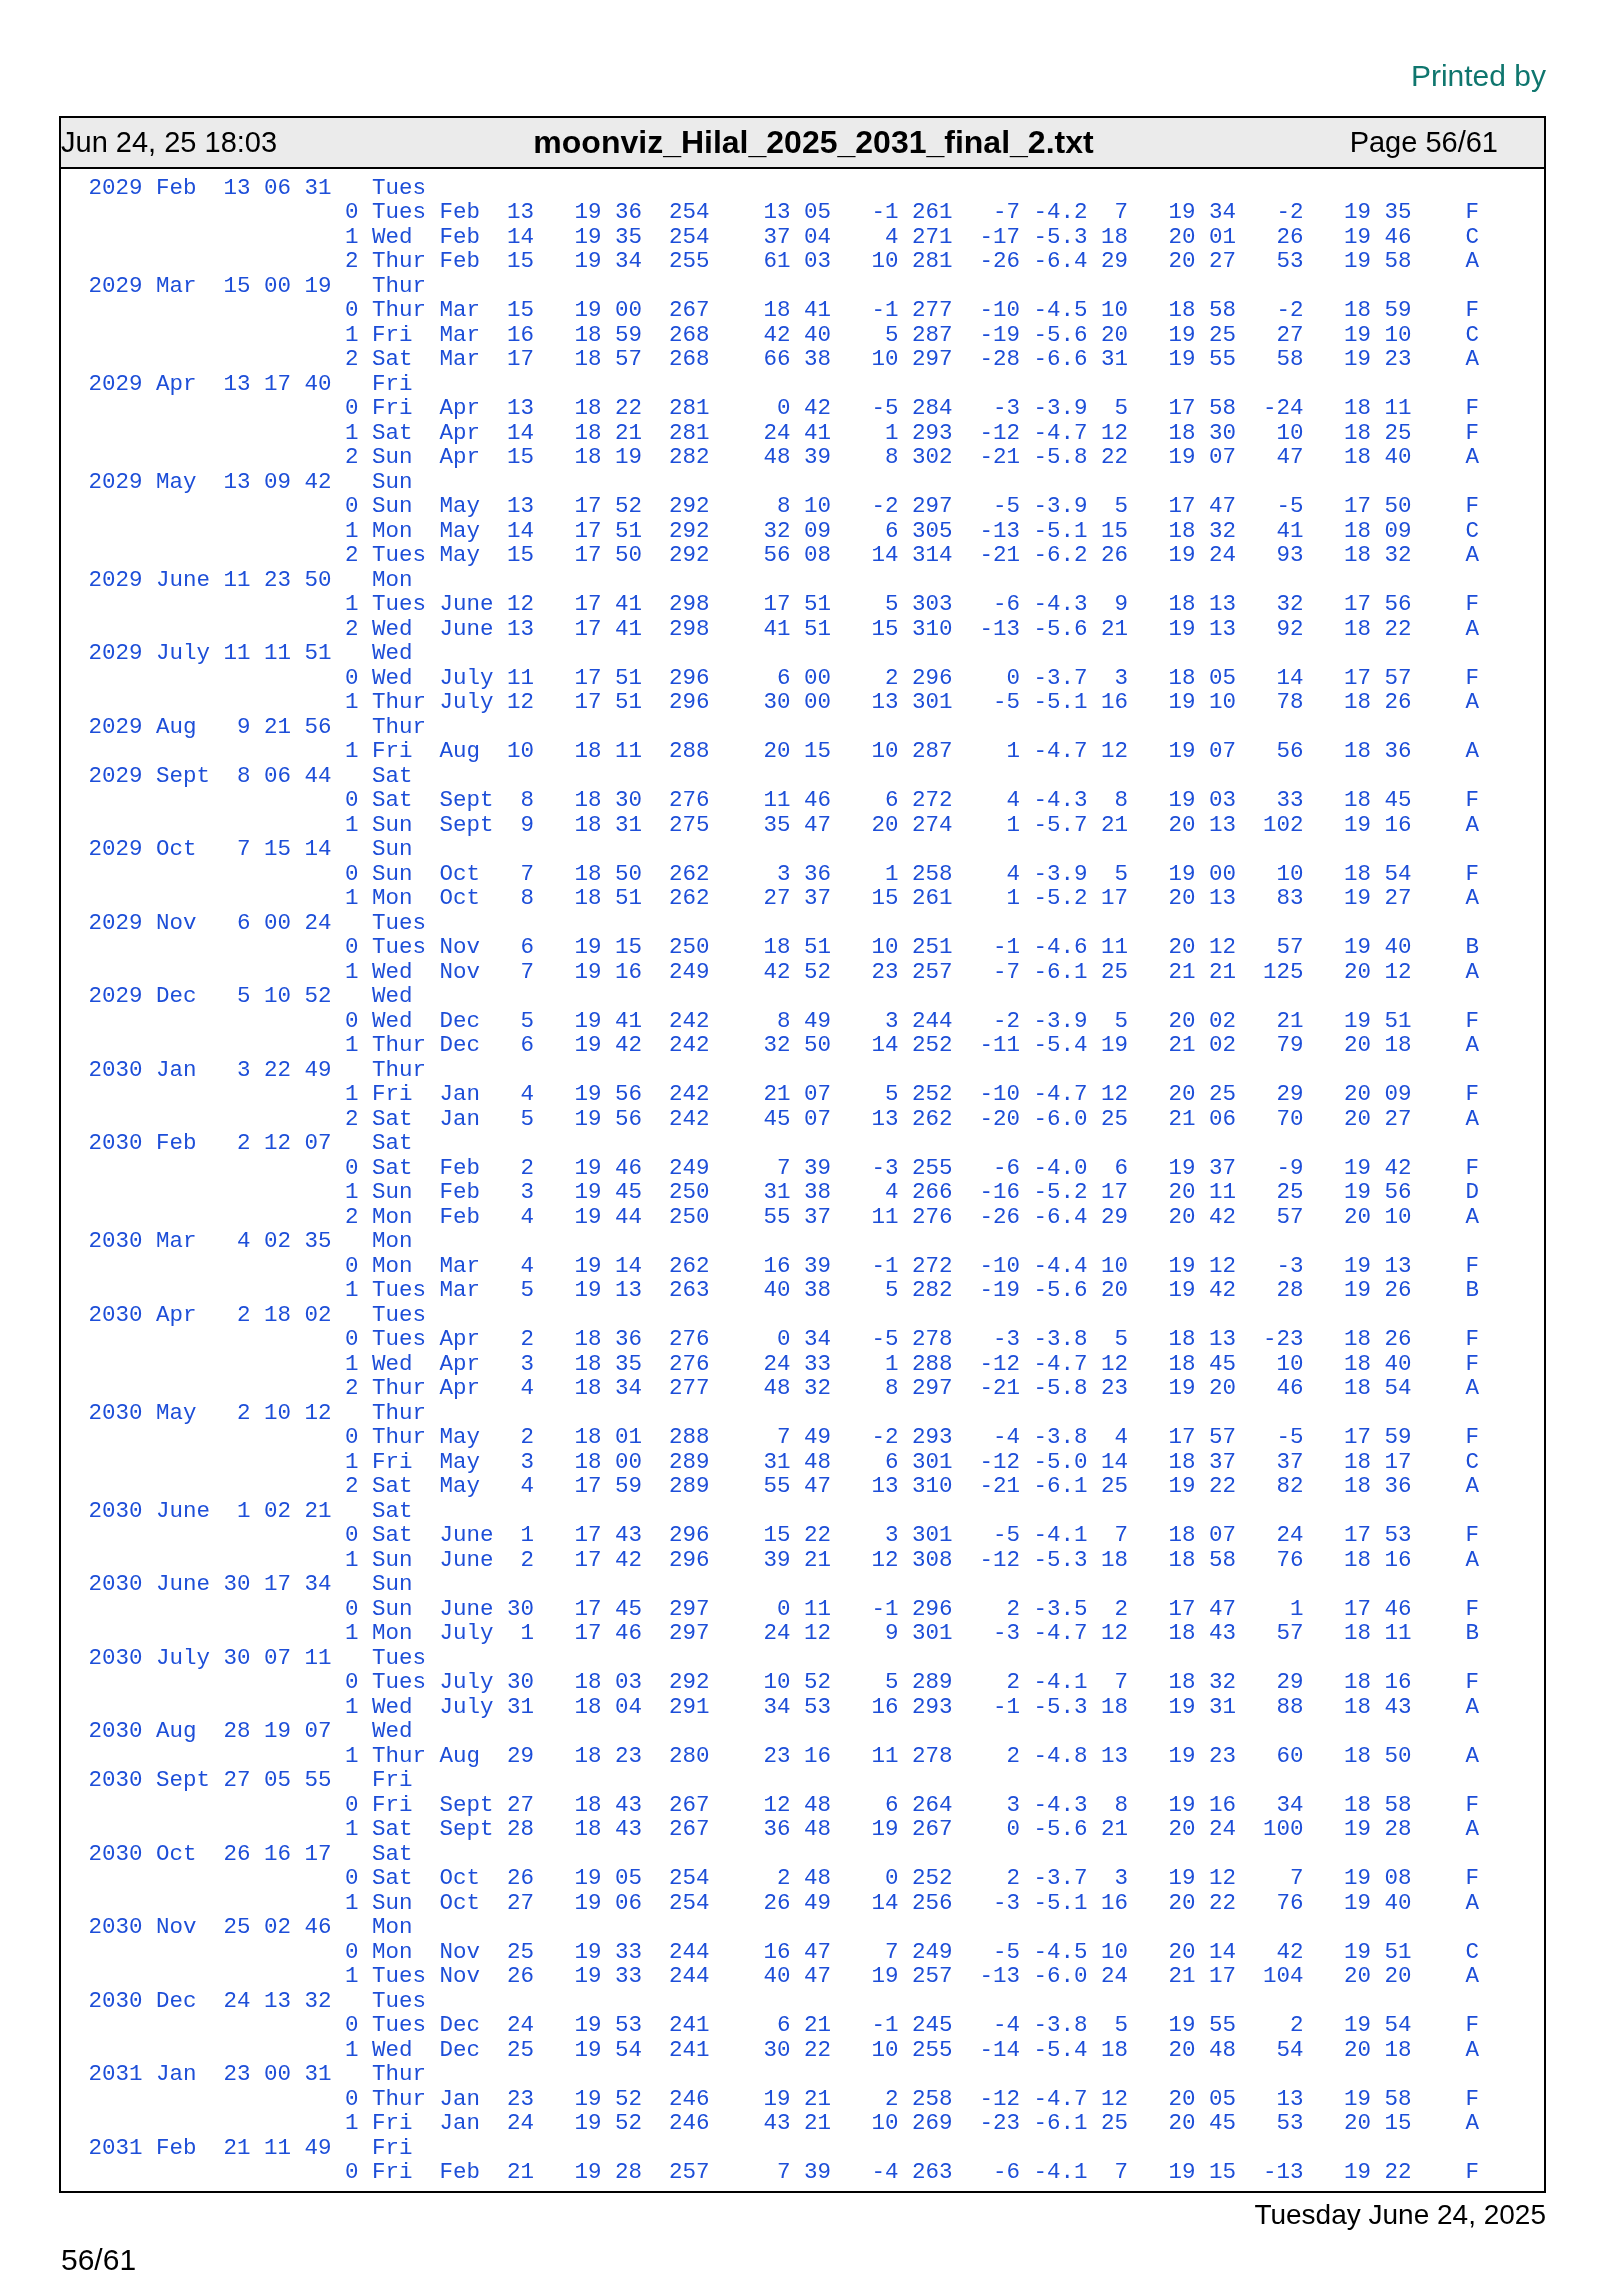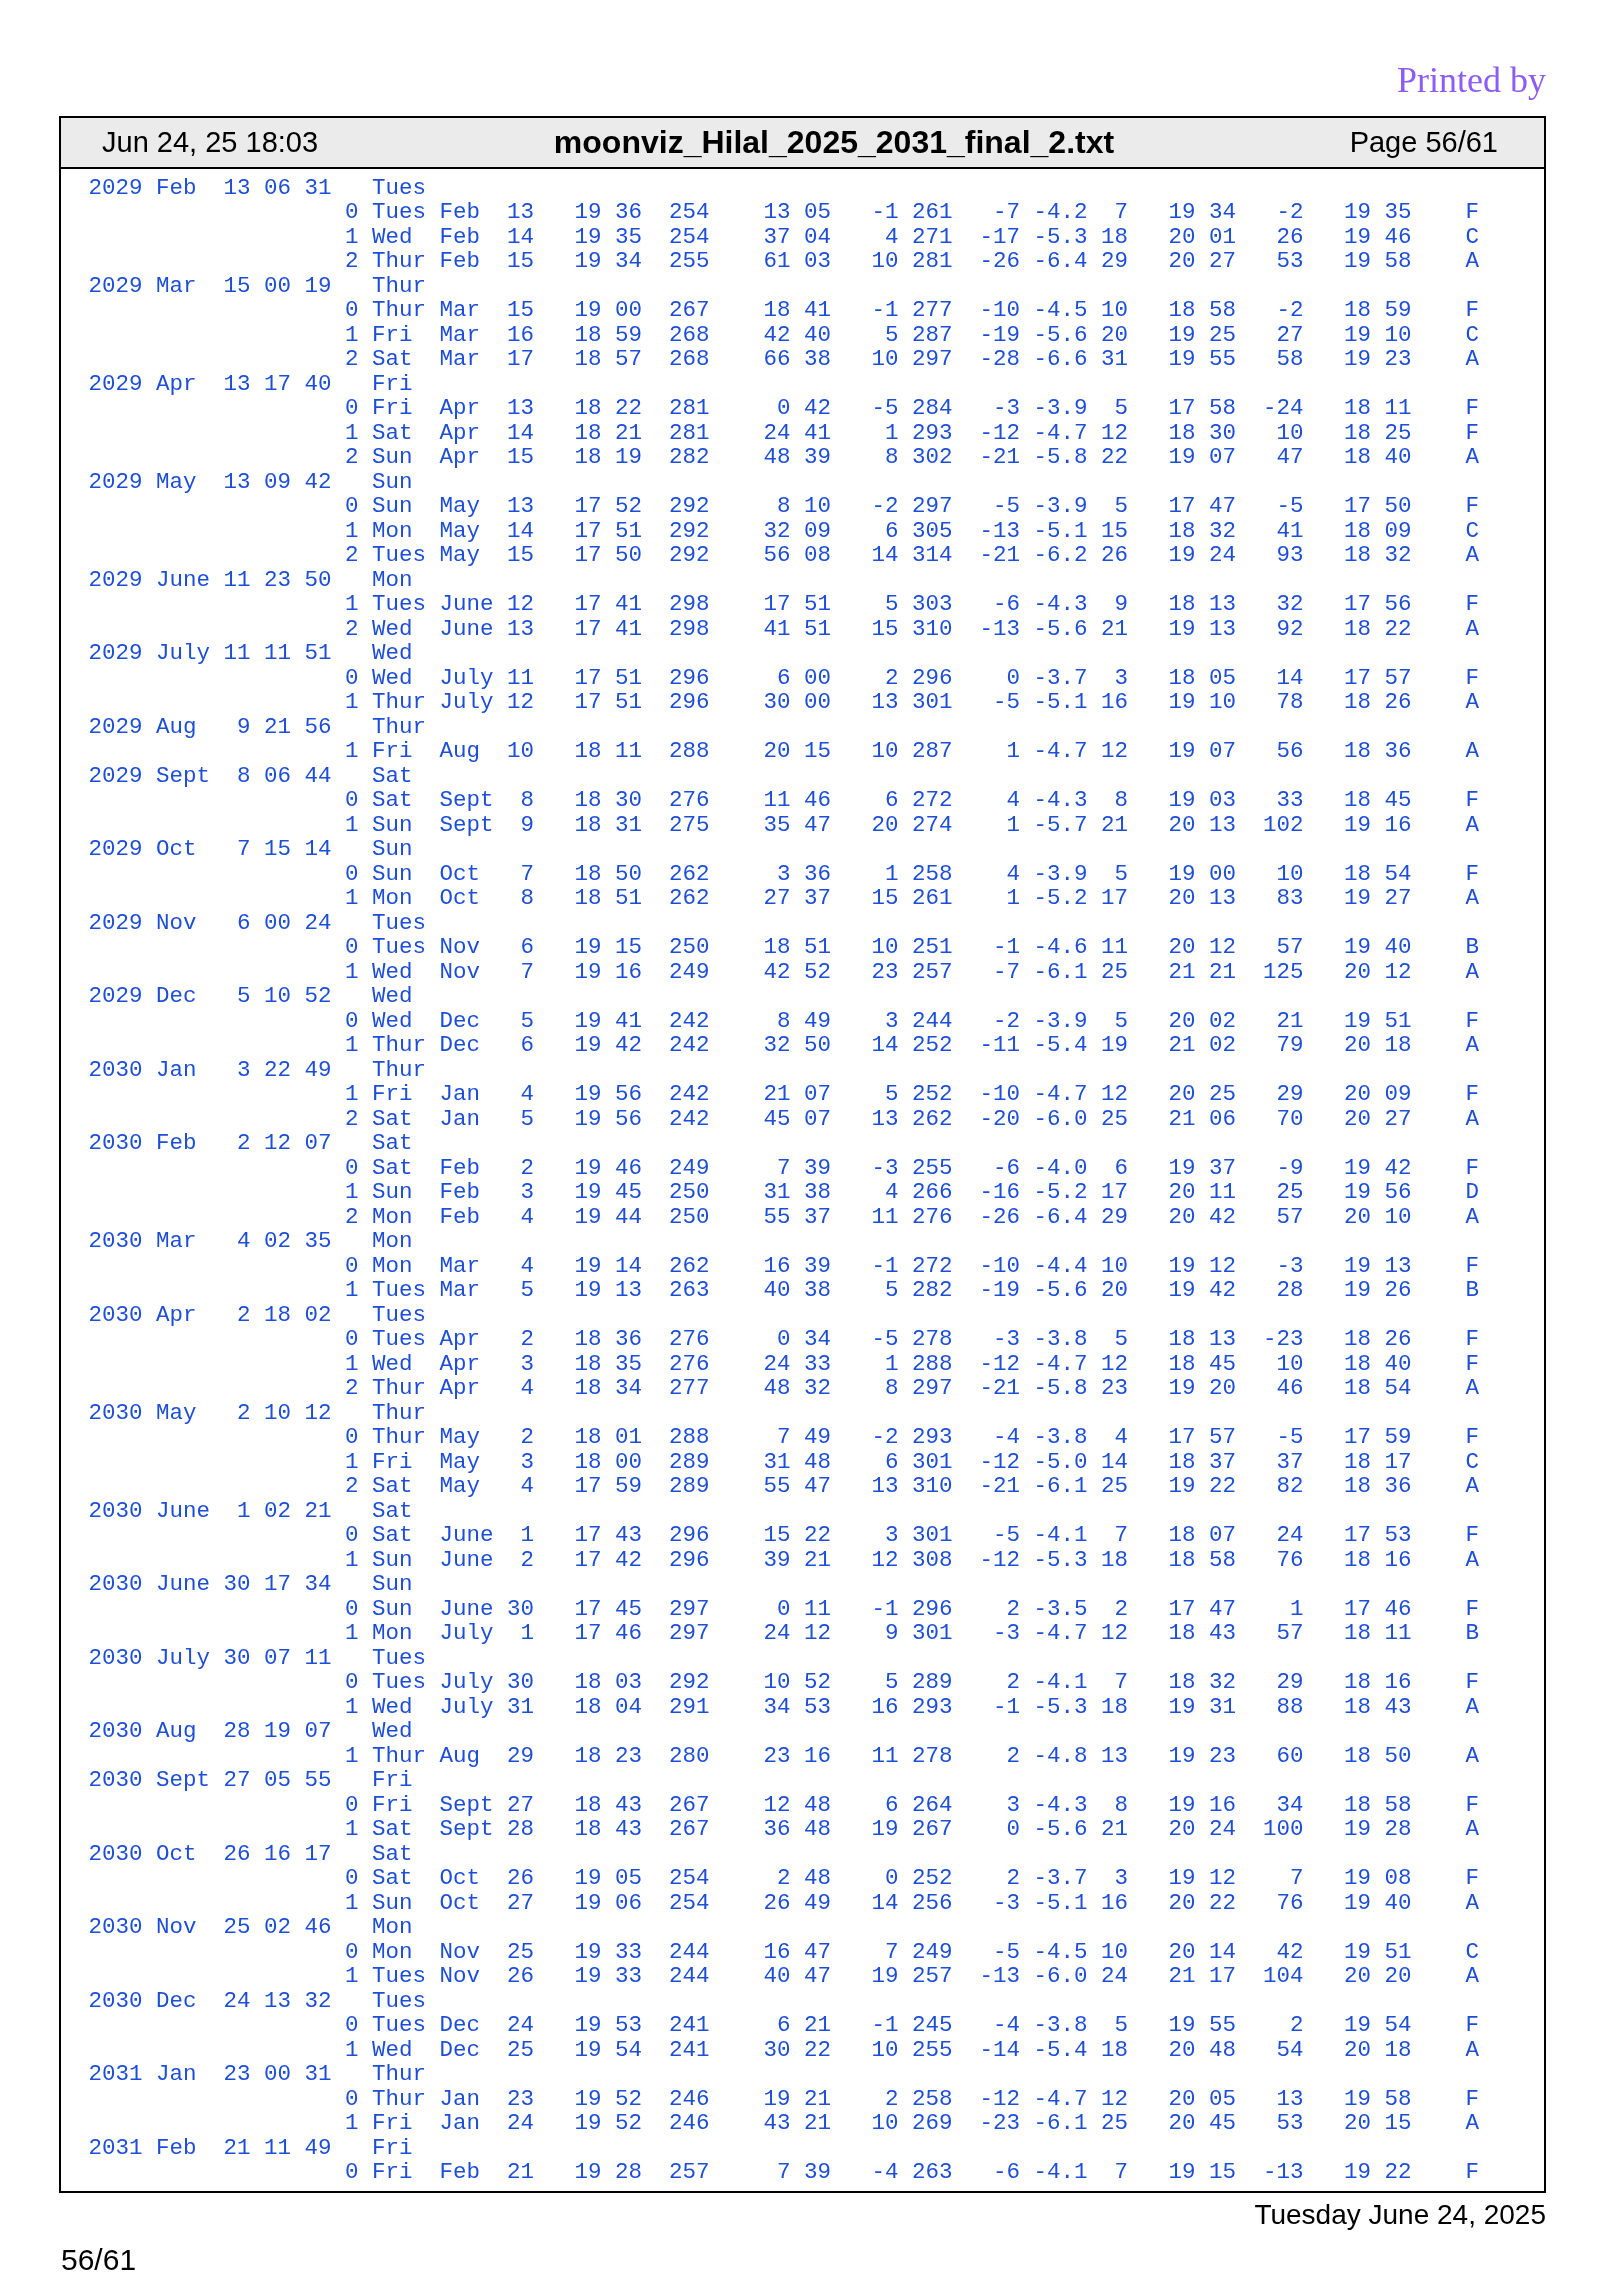"Printed by" .printed-by { color: #8b5cf6 -> #0f766e; font-family: Liberation Serif, serif -> none; font-size: 36px -> 30px }
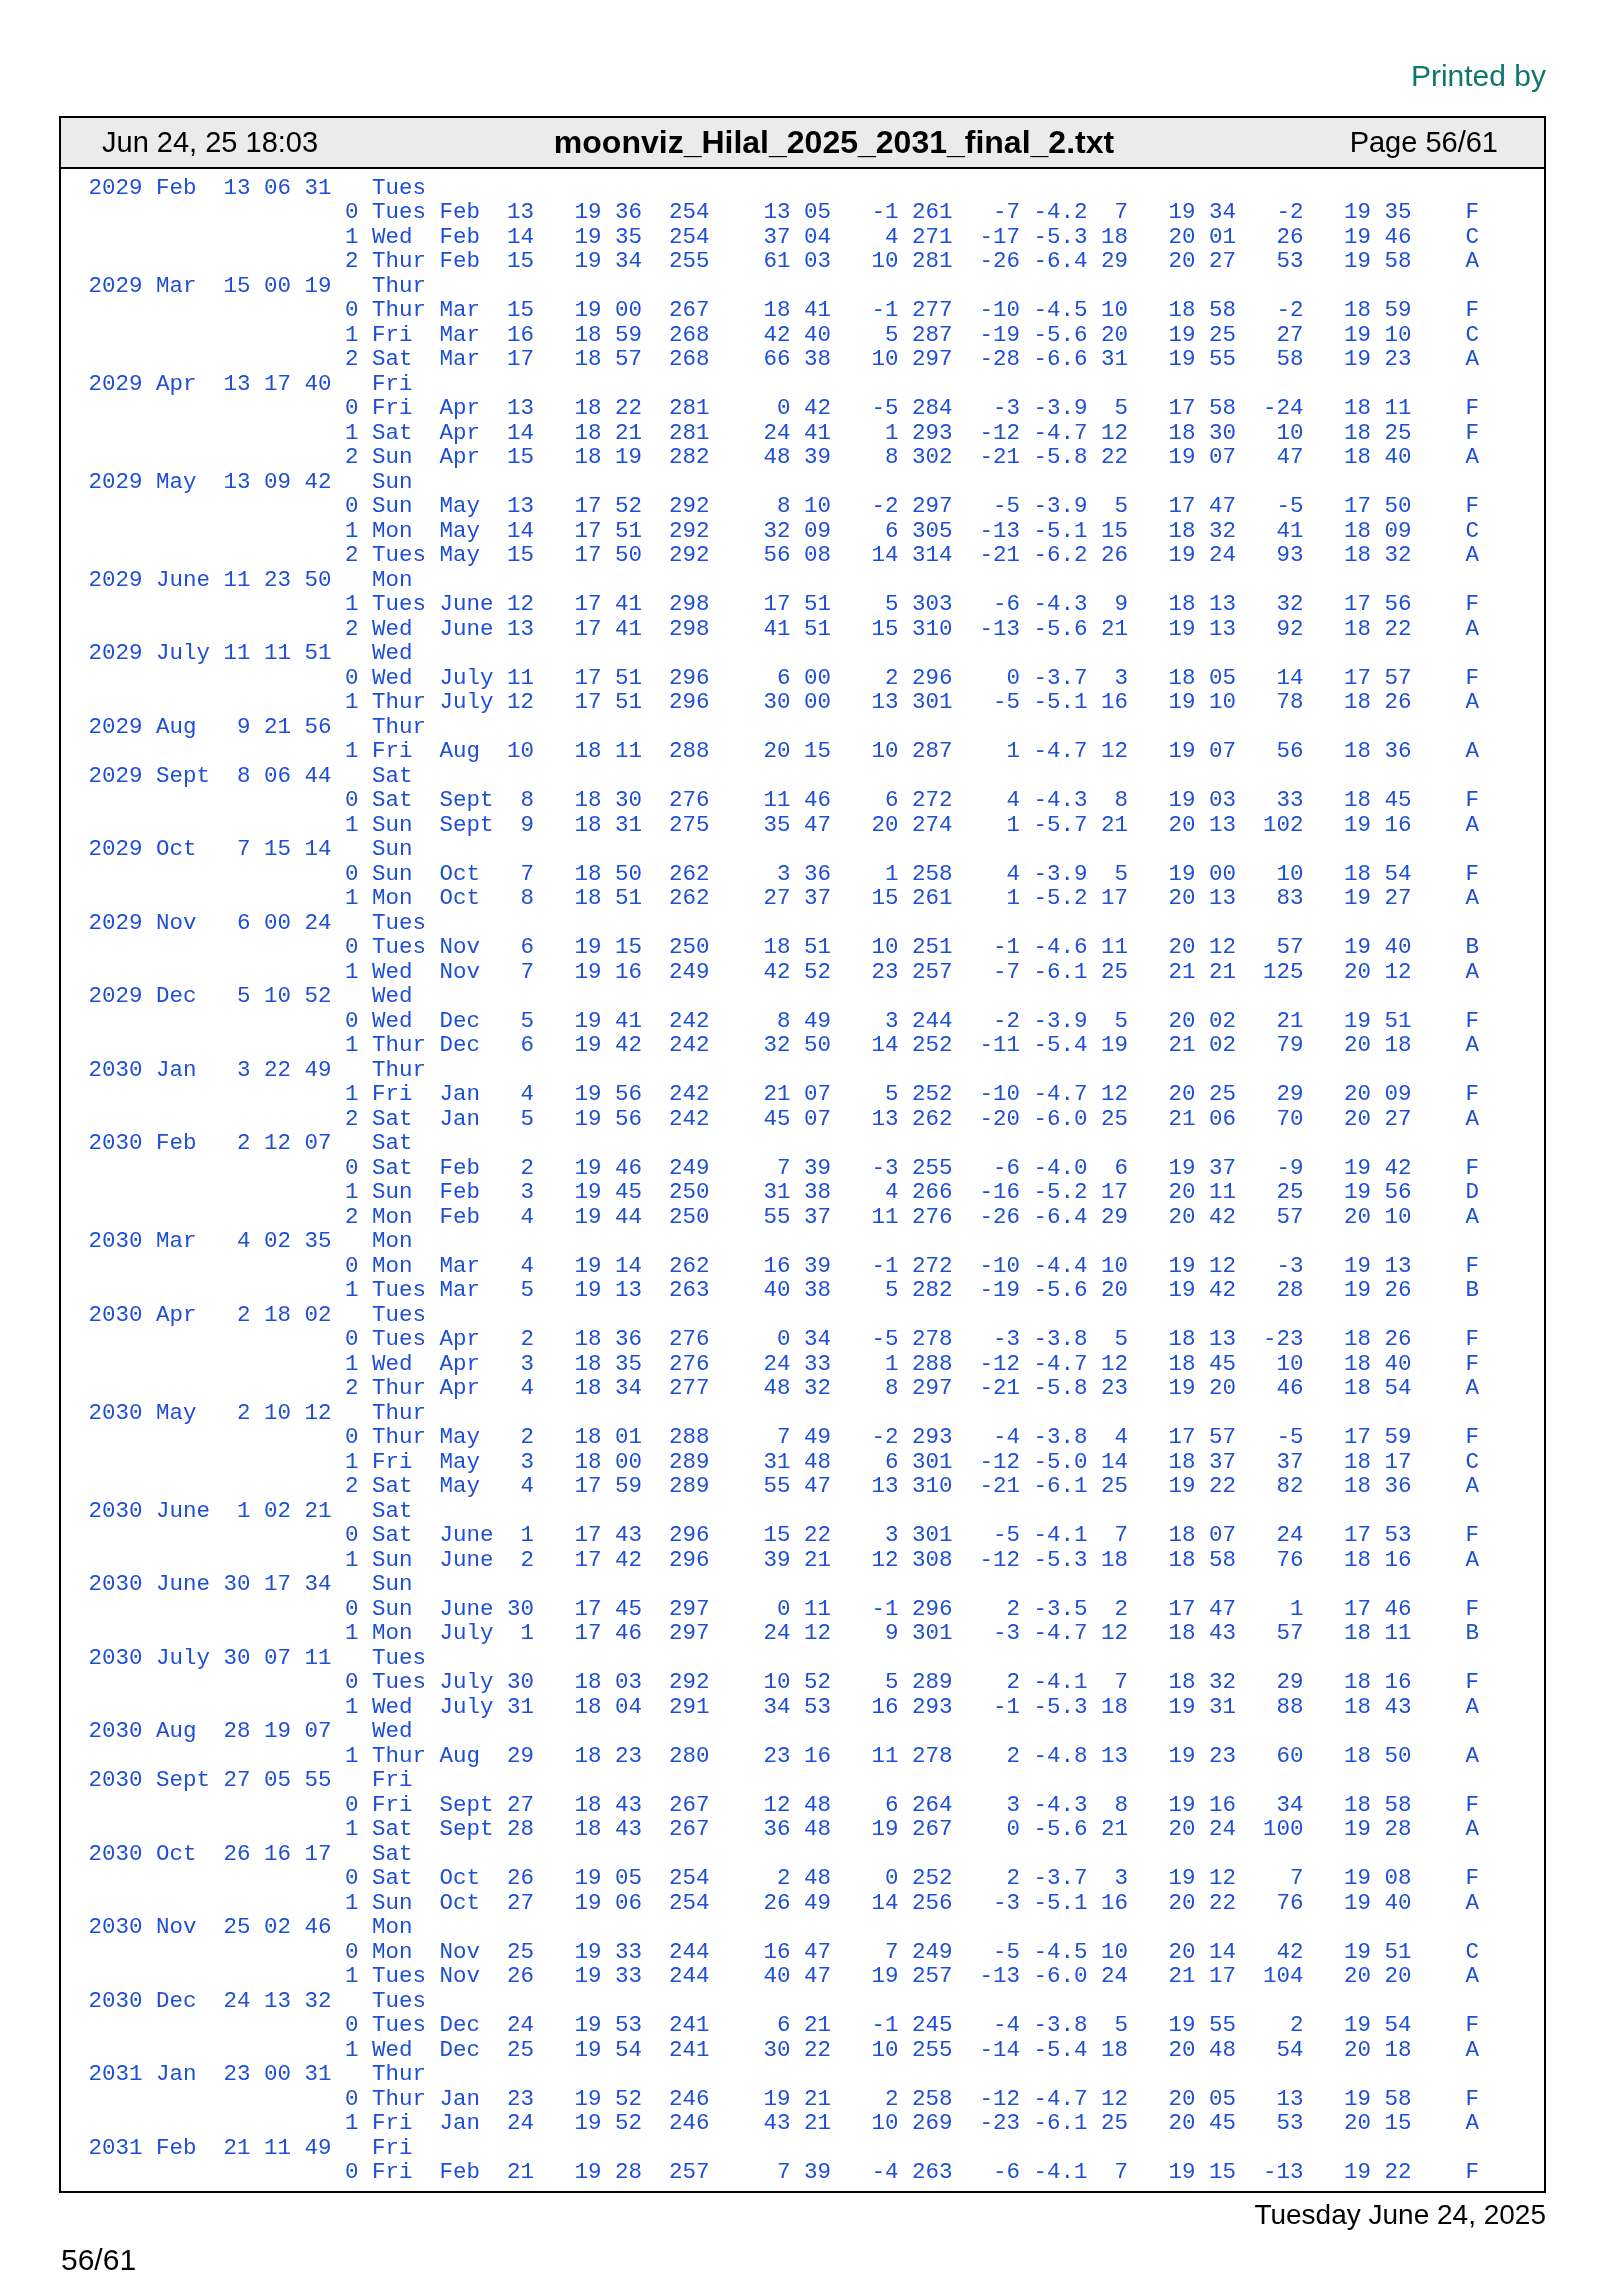"Jun 24, 25 18:03" .header-datetime { padding-left: 41px -> none }
